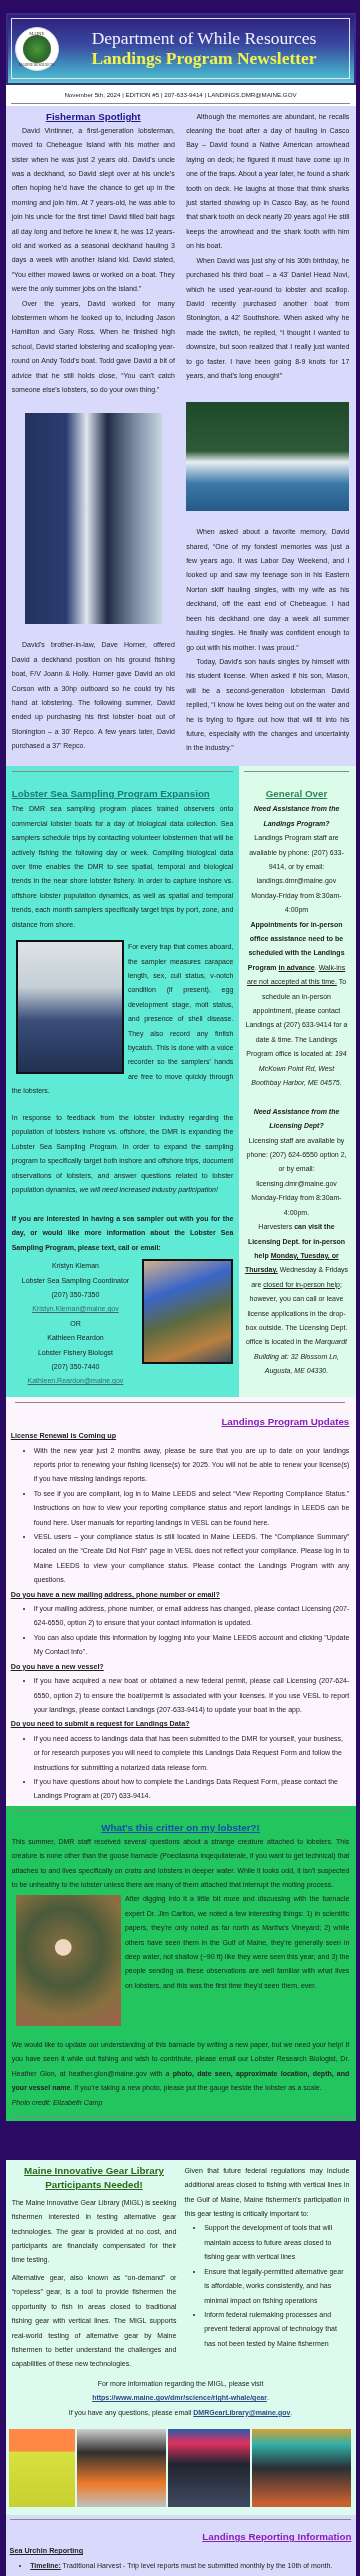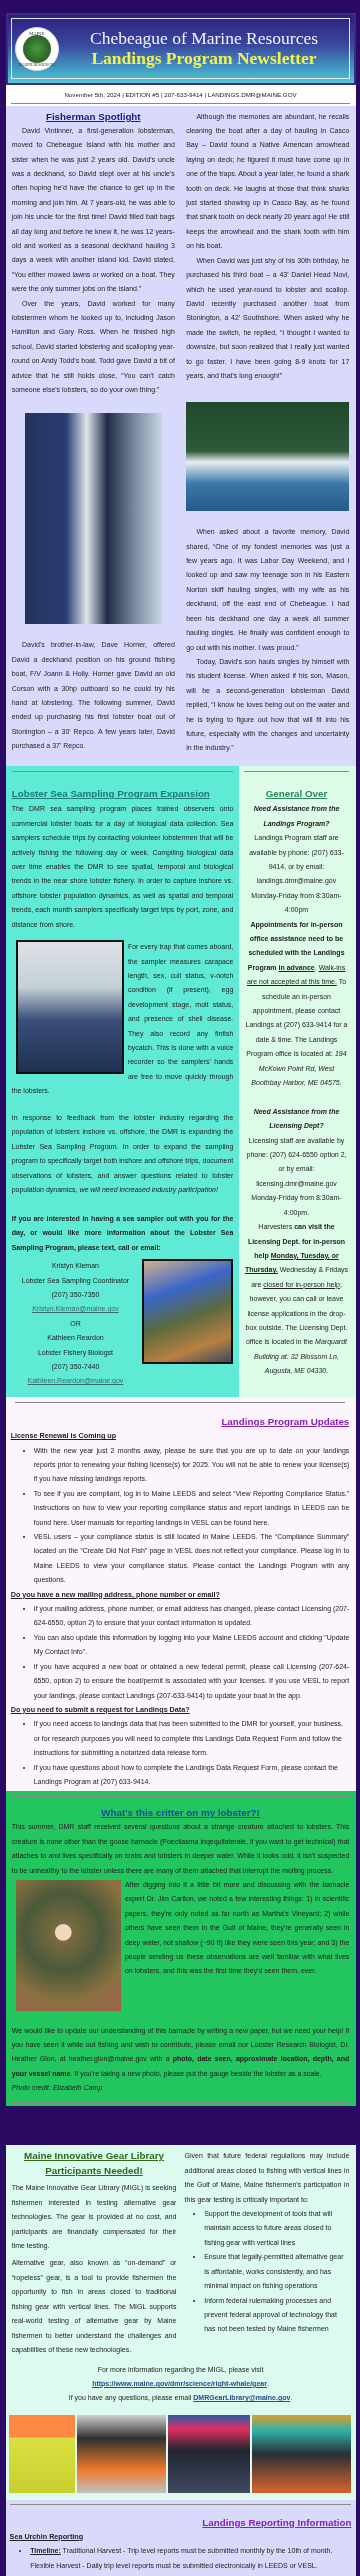"Chebeague of Marine Resources" div.banner-title { text: Chebeague of Marine -> Department of While }
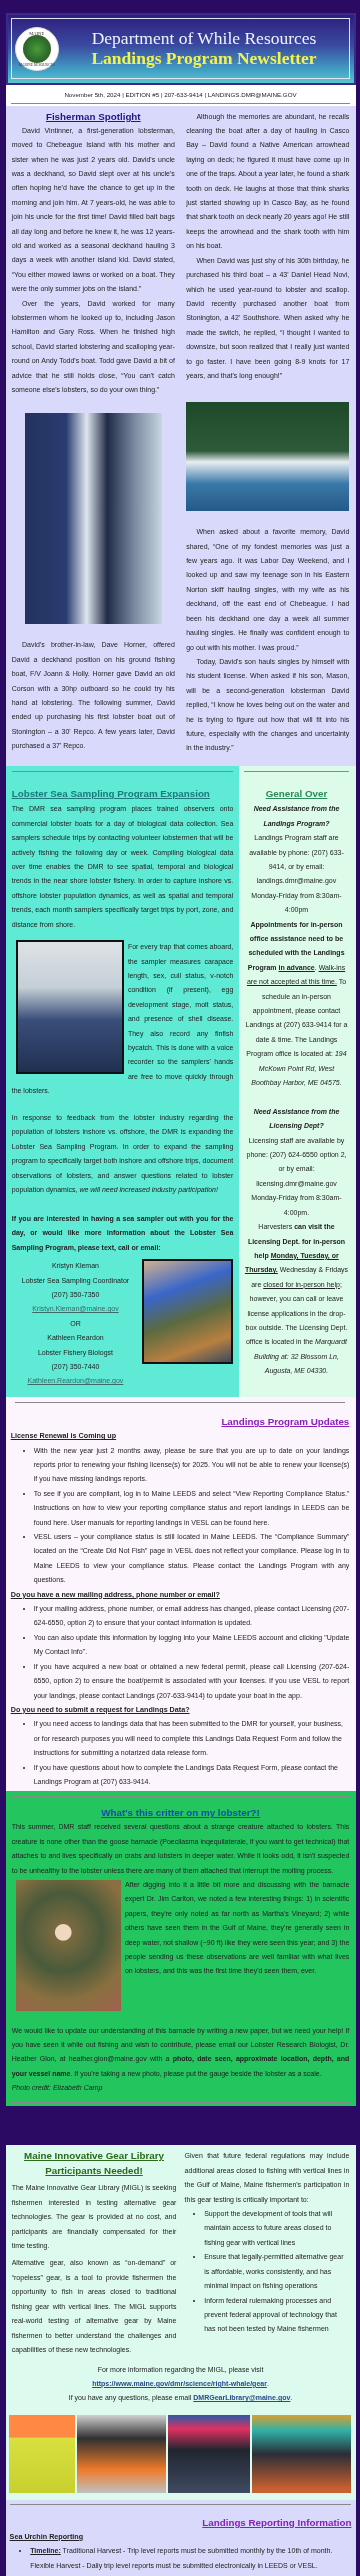"Do you have a new vessel?" div.sub-h { html: none -> <div>Do you have a new vessel?</div> }
